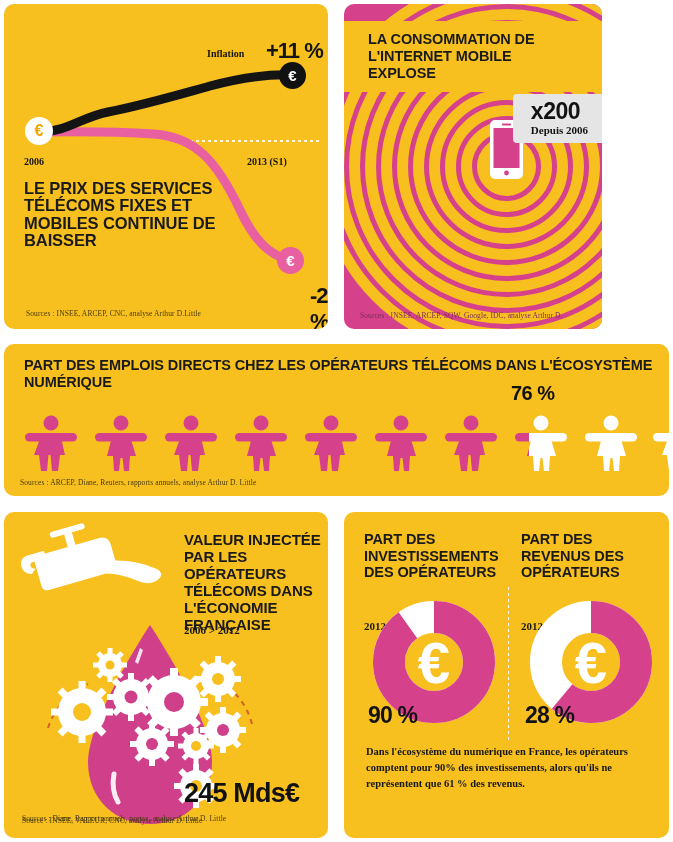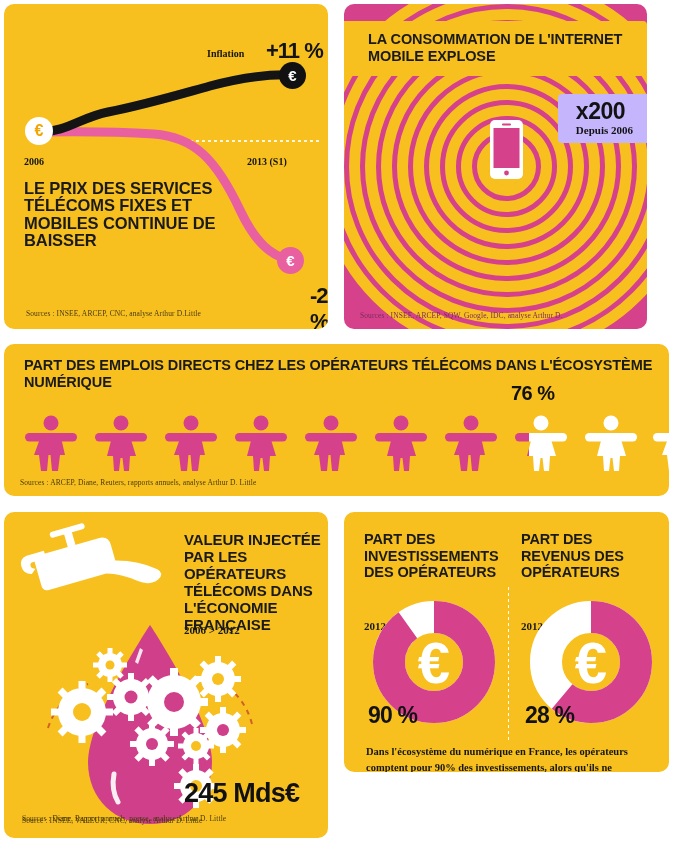"LA CONSOMMATION DE L'INTERNET MOBILE" #panel-spiral { width: 303px -> 258px }
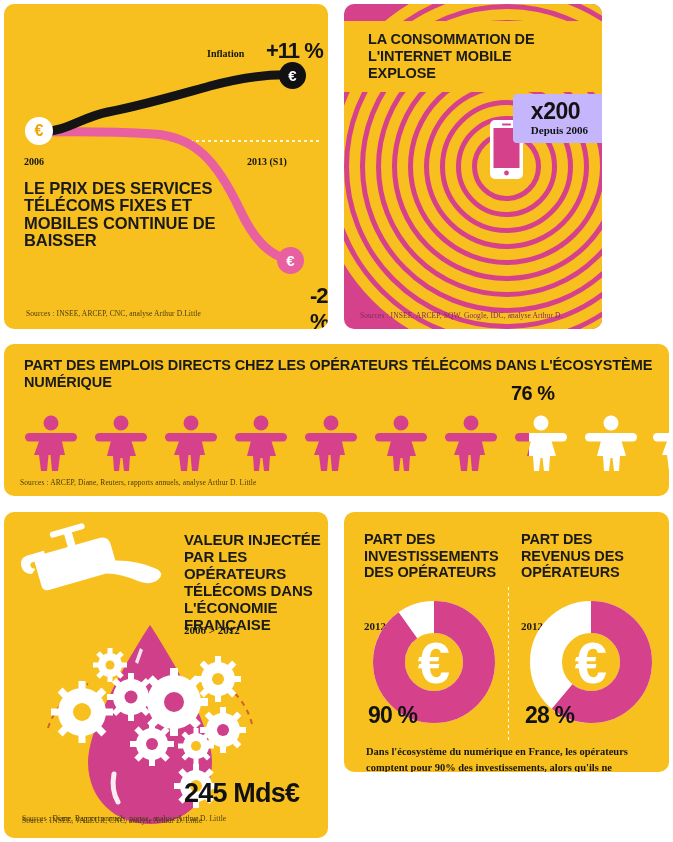"x200" #x200-box { background: #c4b5fd -> #e5e5e5 }
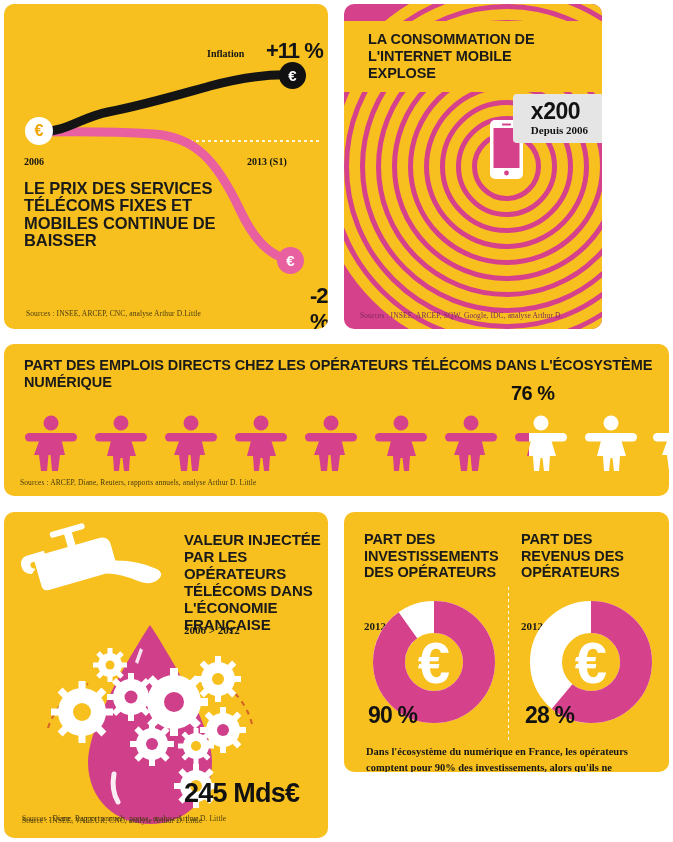"PART DES INVESTISSEMENTS DES OPÉRATEURS" #panel-donuts { height: 260px -> 326px }
